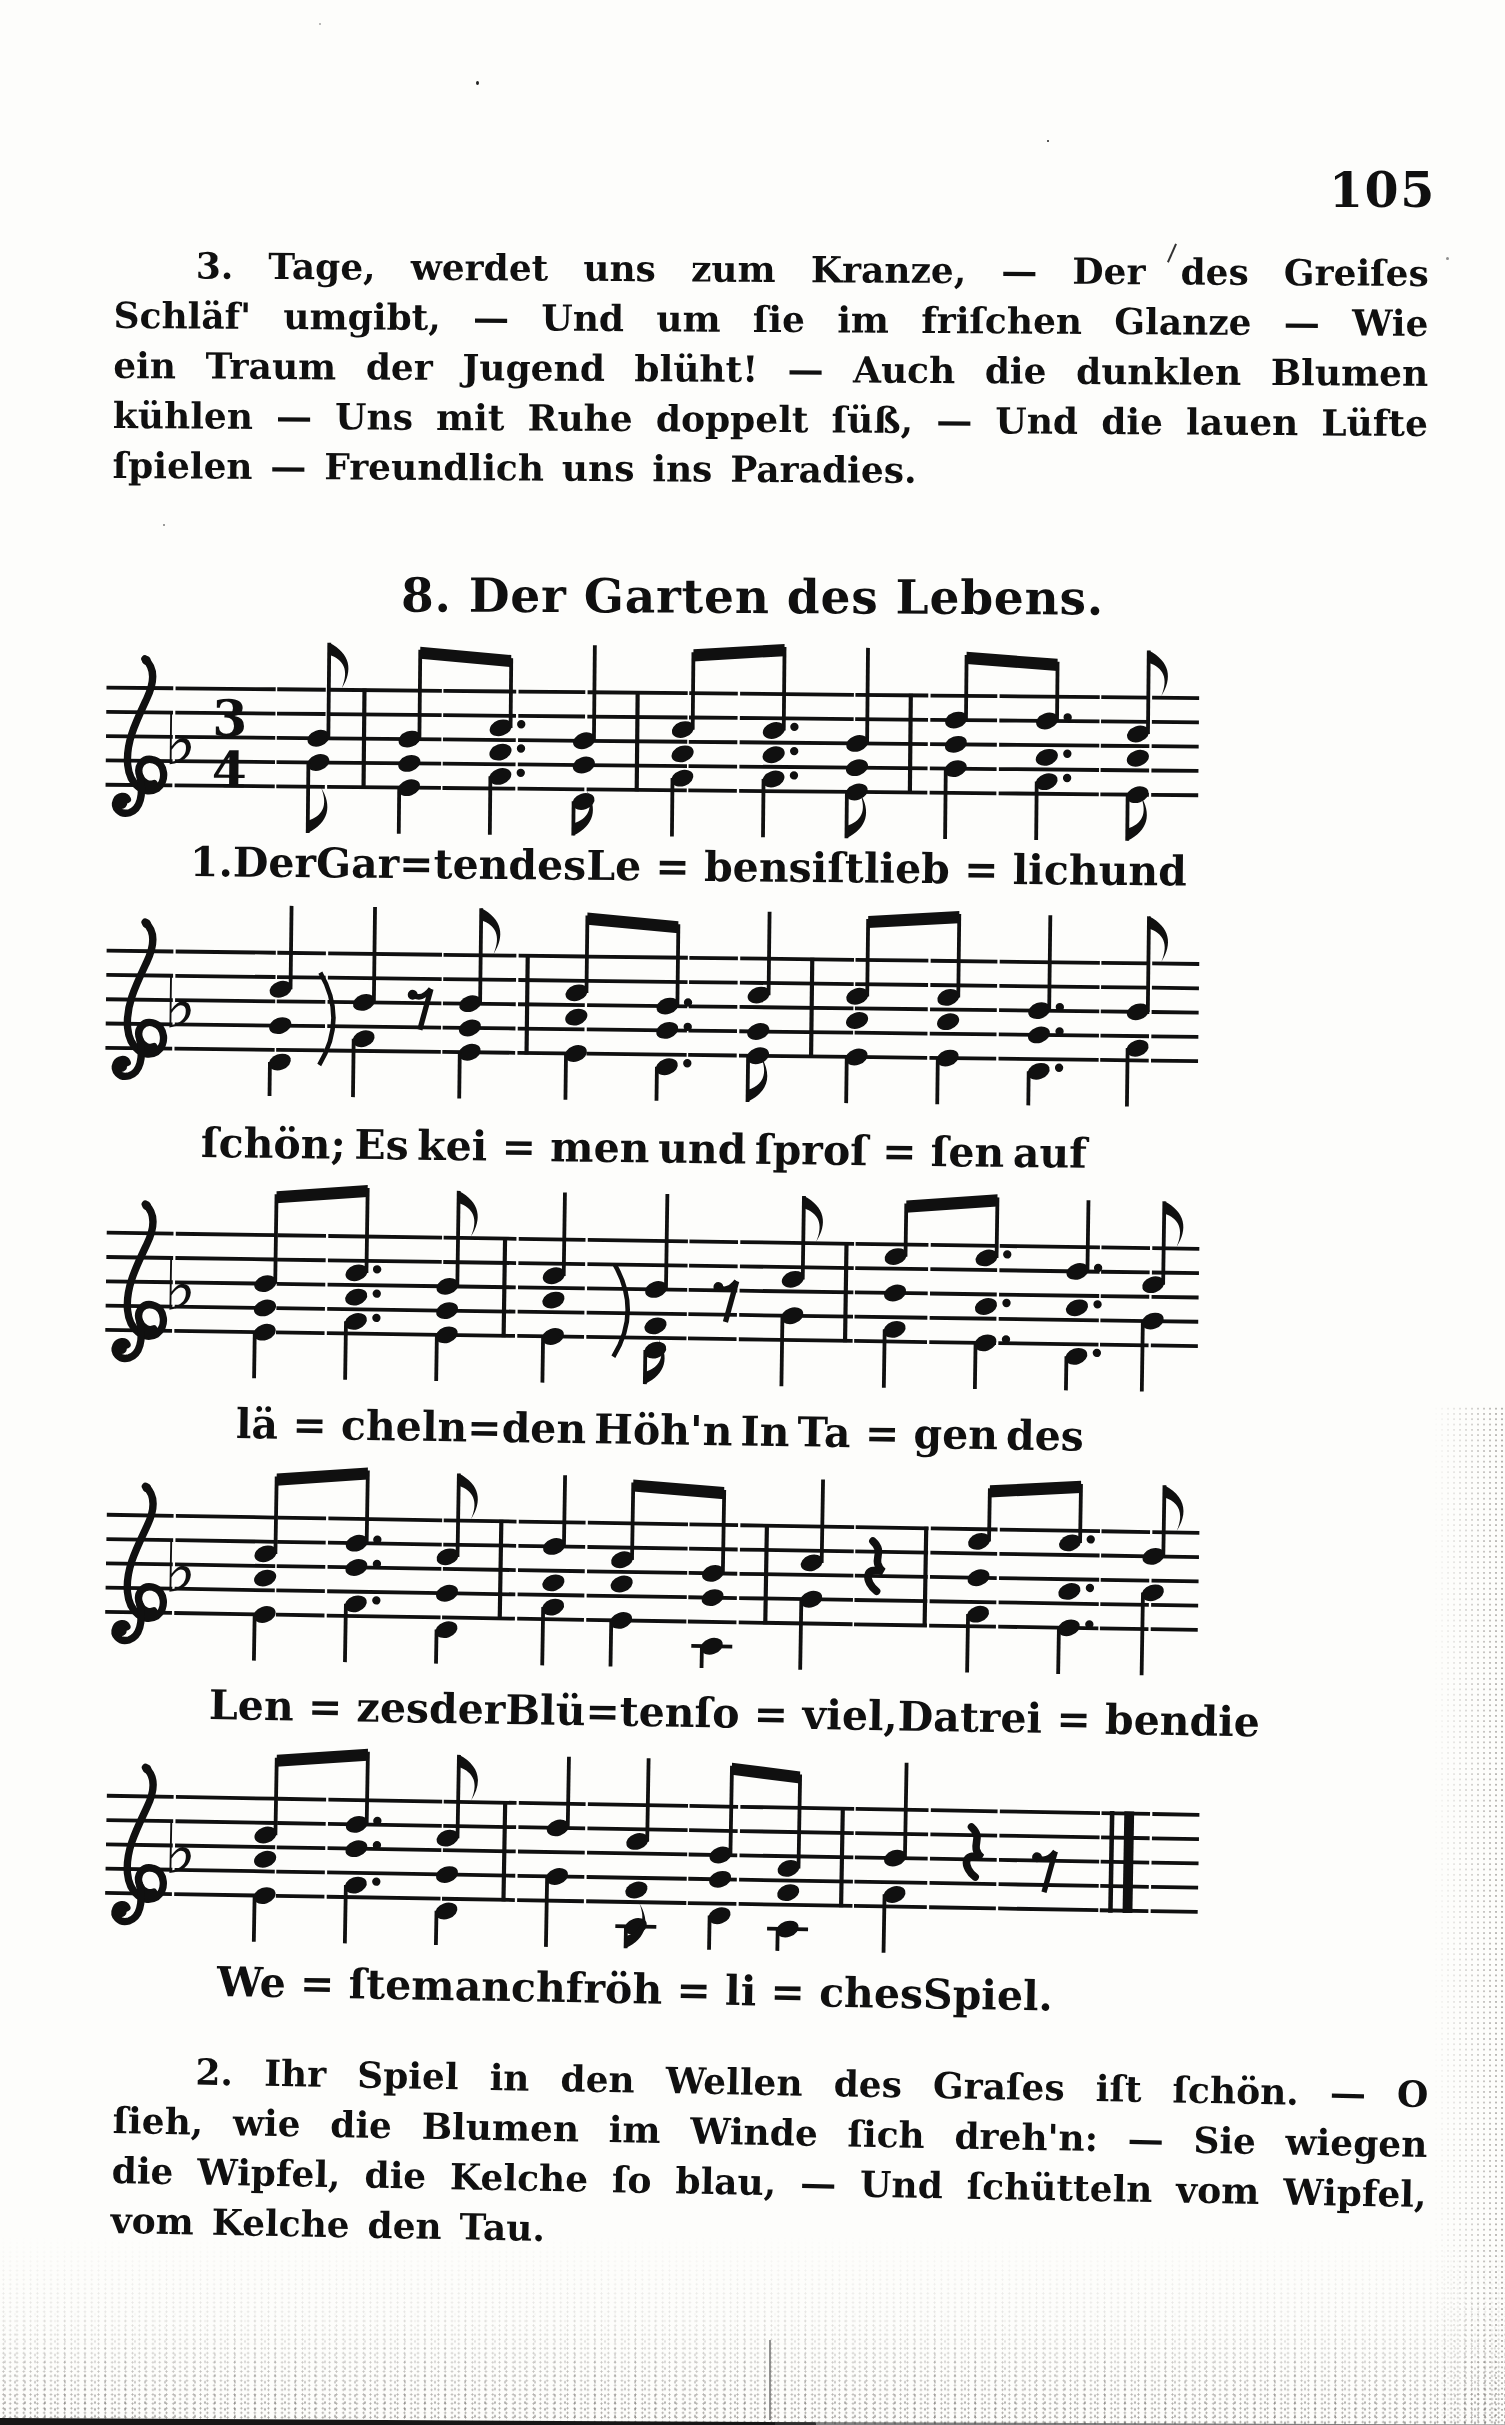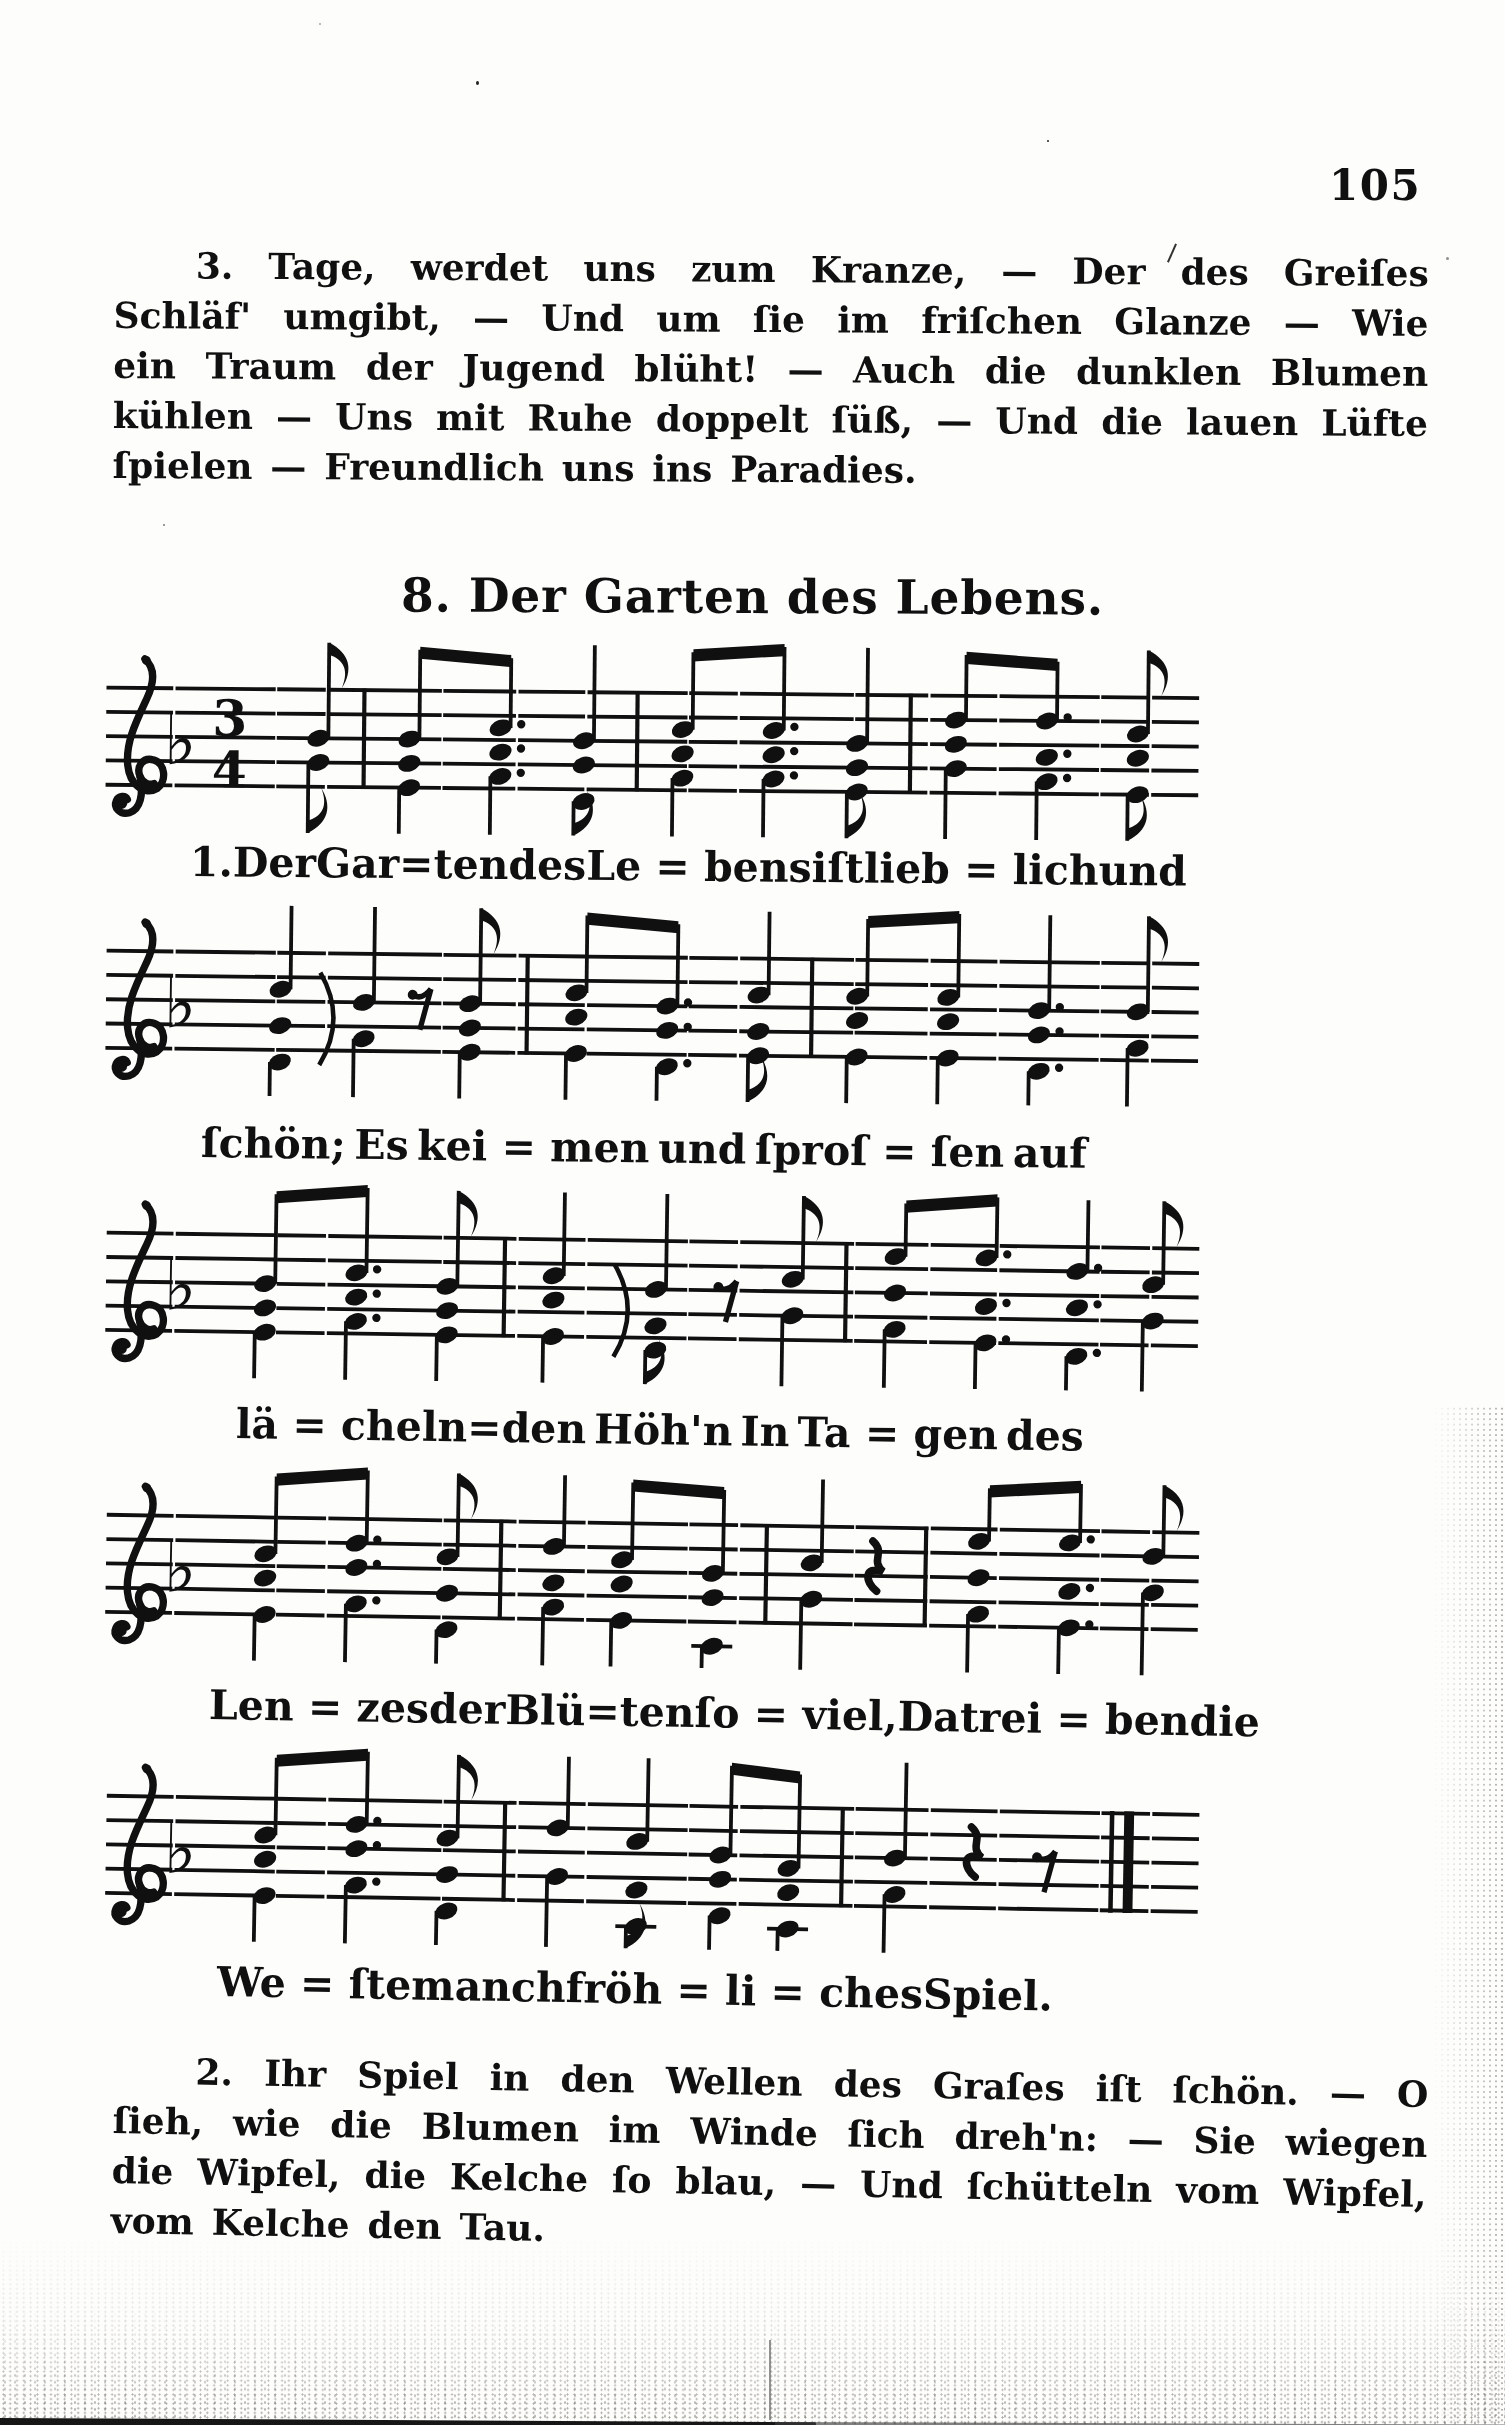"105" .pnum { font-size: 42px -> 49px }
